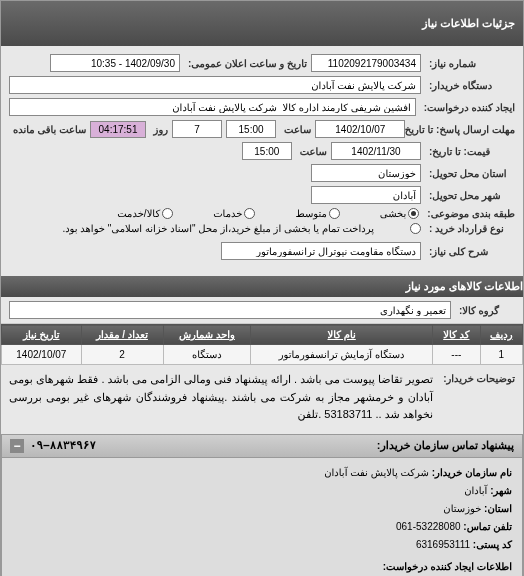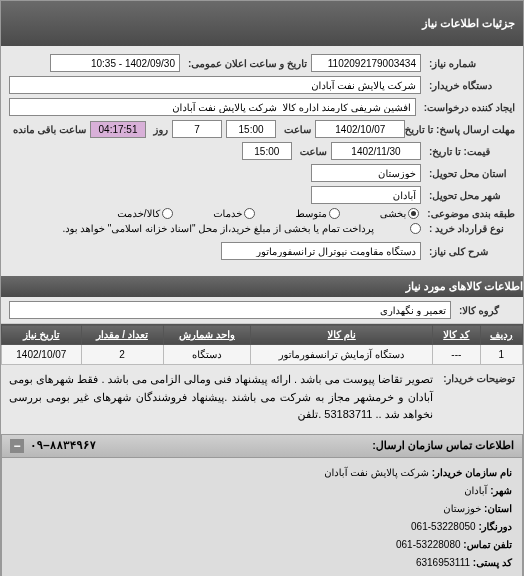"اطلاعات تماس سازمان ارسال:" span { text: اطلاعات تماس سازمان ارسال -> پیشنهاد تماس سازمان خریدار }
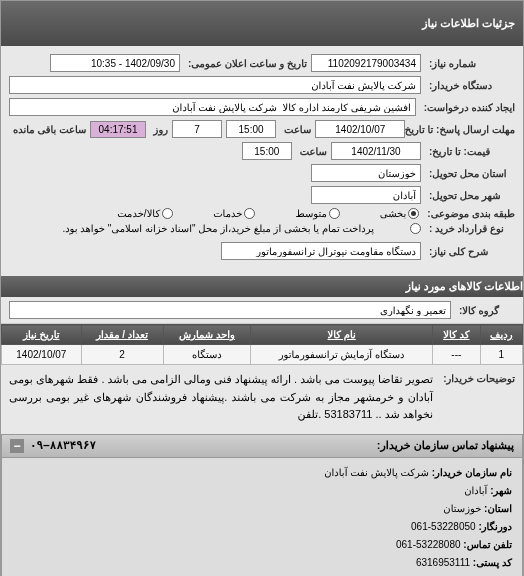"دورنگار: 53228050-061" div.contact-line { html: <div><span>دورنگار:</span> <span>53228050-061</span></div> -> none }
